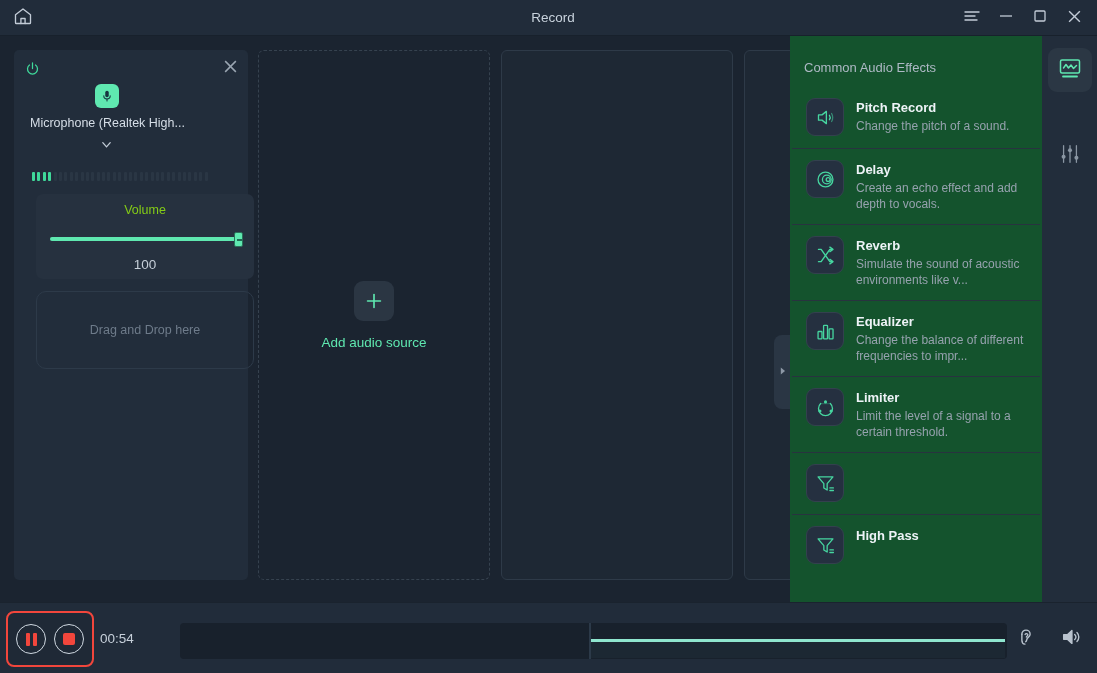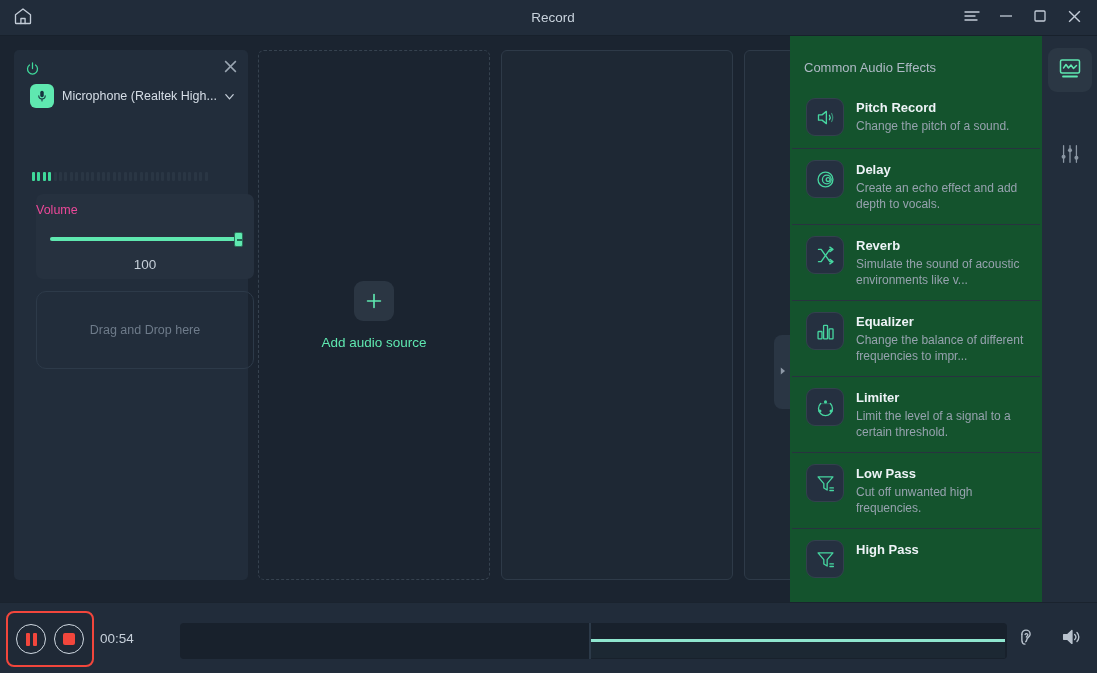"Microphone (Realtek High..." .device-row { flex-direction: none -> column }
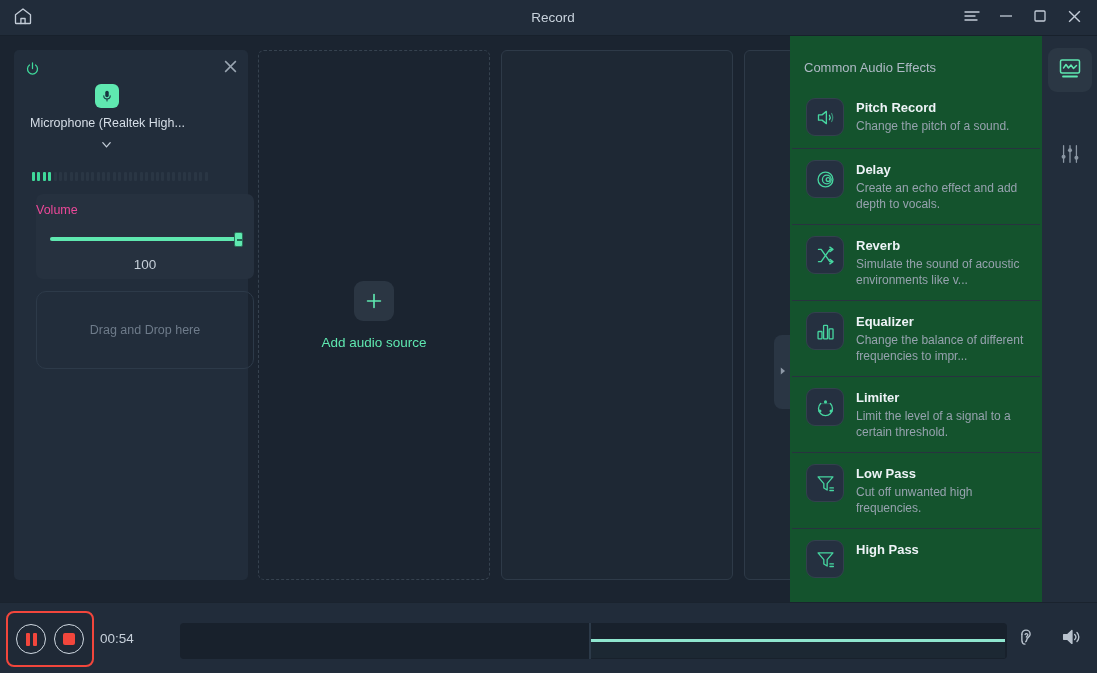"Volume" .vol-label { color: #ec4899 -> #84cc16; text-align: left -> center }
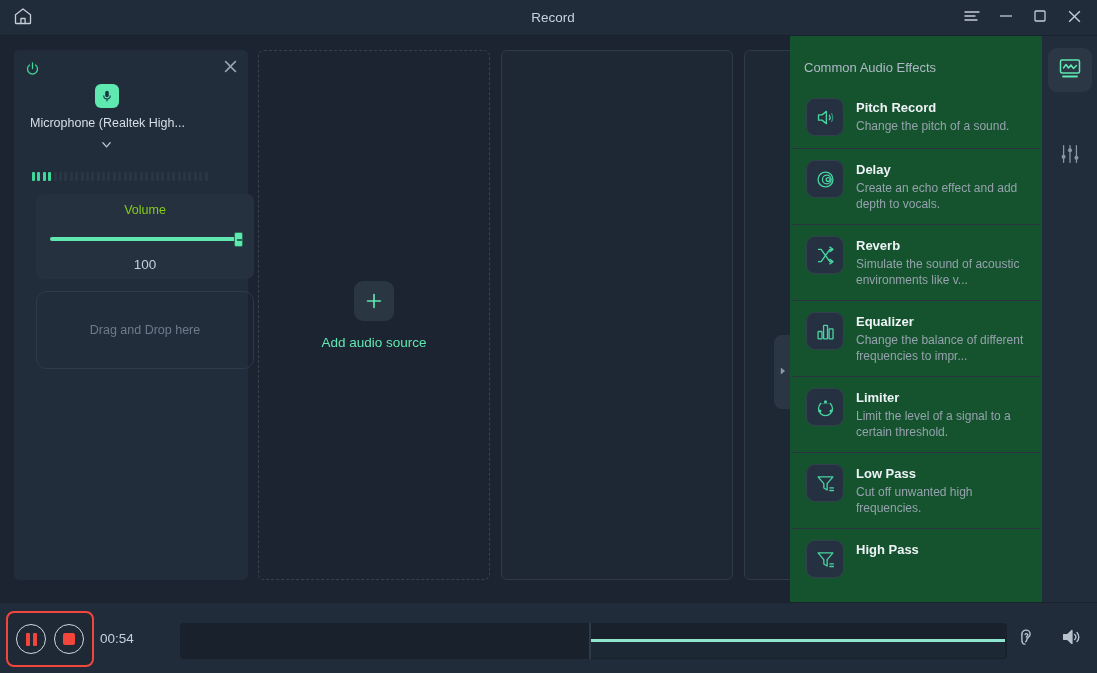"Low Pass" div.fx-text { html: <div> <div>Low Pass</div> <div>Cut off unwanted high frequencies.</div> </div> -> none }
